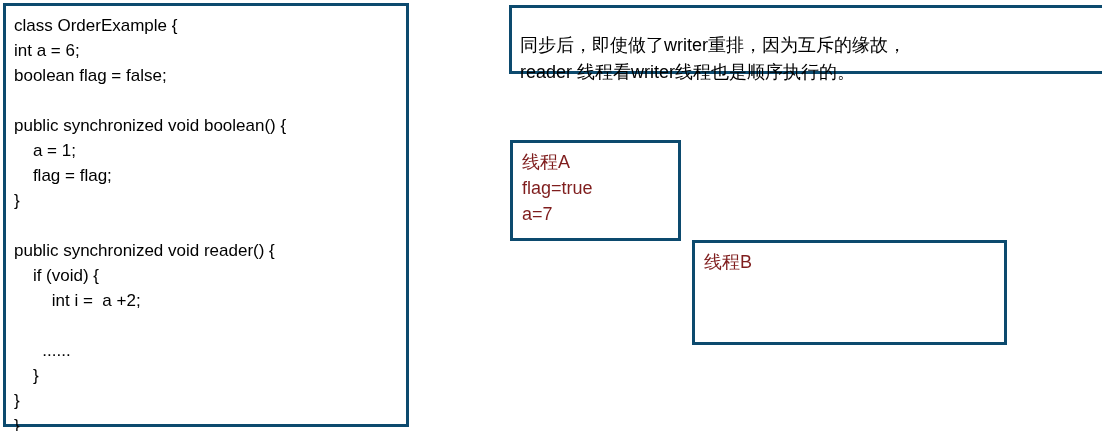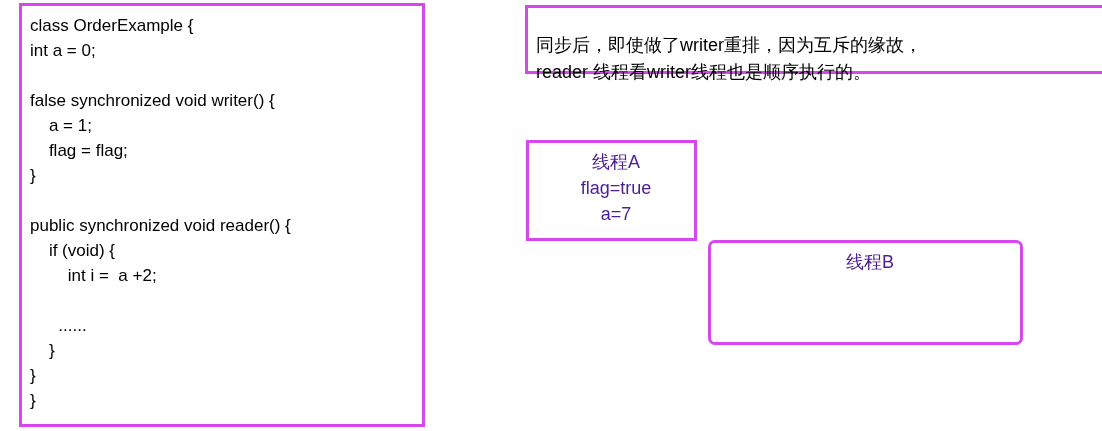"class OrderExample {" .box { border: 3px solid #d946ef -> 3px solid #0c4a6e; margin-left: 16px -> none }
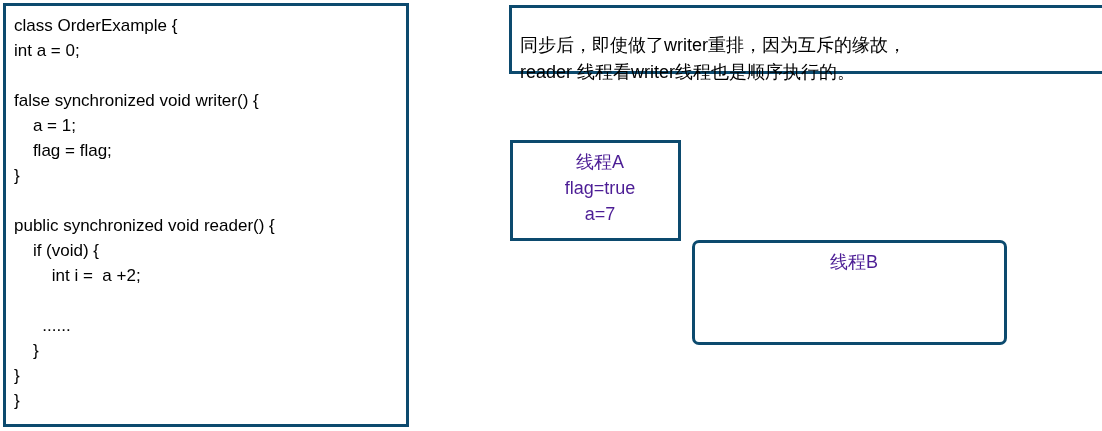"int a = 0;" div.code-line { text: 0 -> 6 }
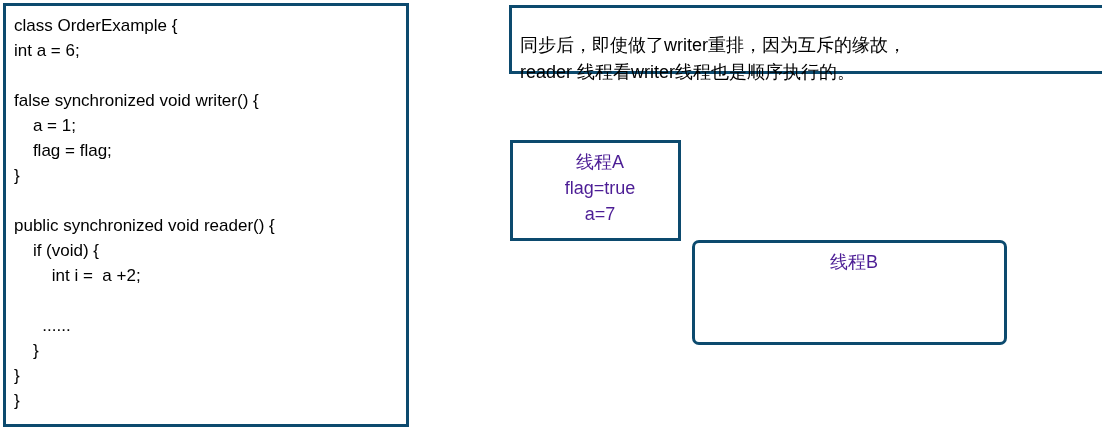"boolean flag = false;" div.code-line { html: none -> <div>boolean flag = false;</div> }
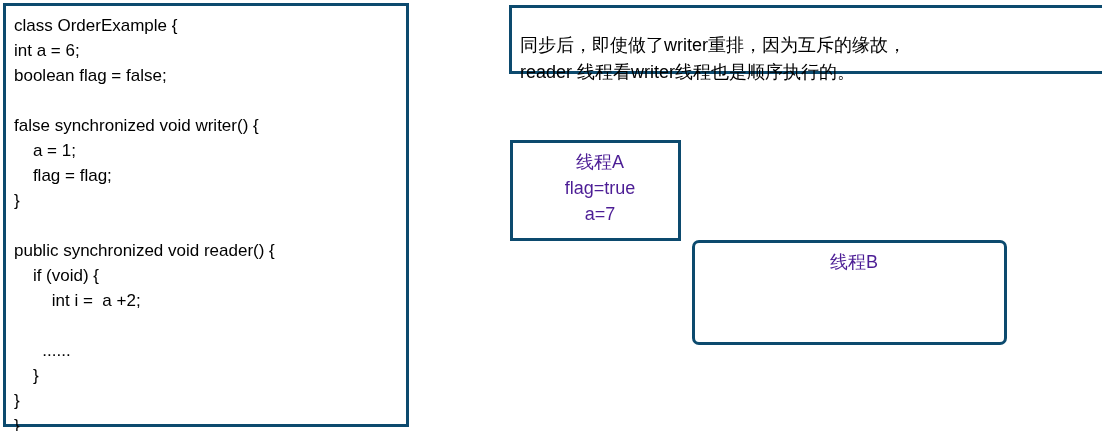"false synchronized void writer() {" div.code-line { text: false synchronized void writer -> public synchronized void boolean }
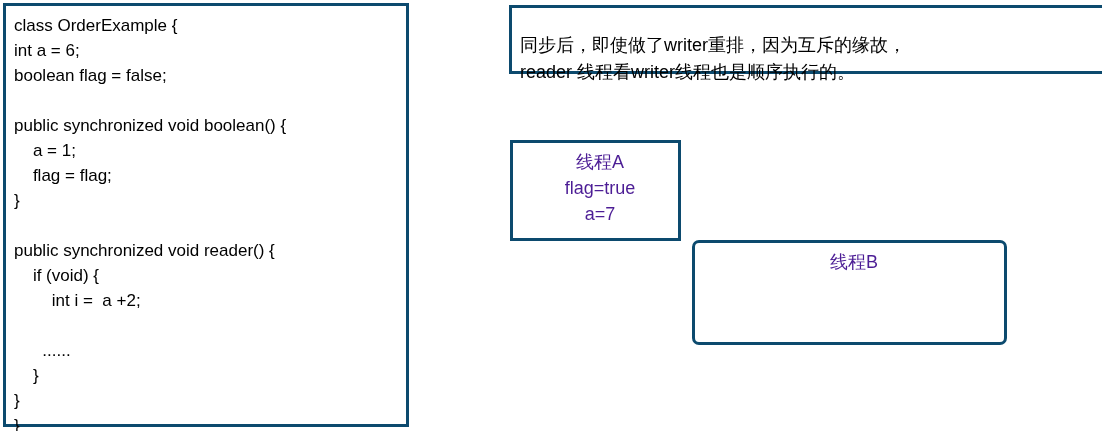"线程A" .thread-line { color: #4c1d95 -> #7f1d1d; text-align: center -> none }
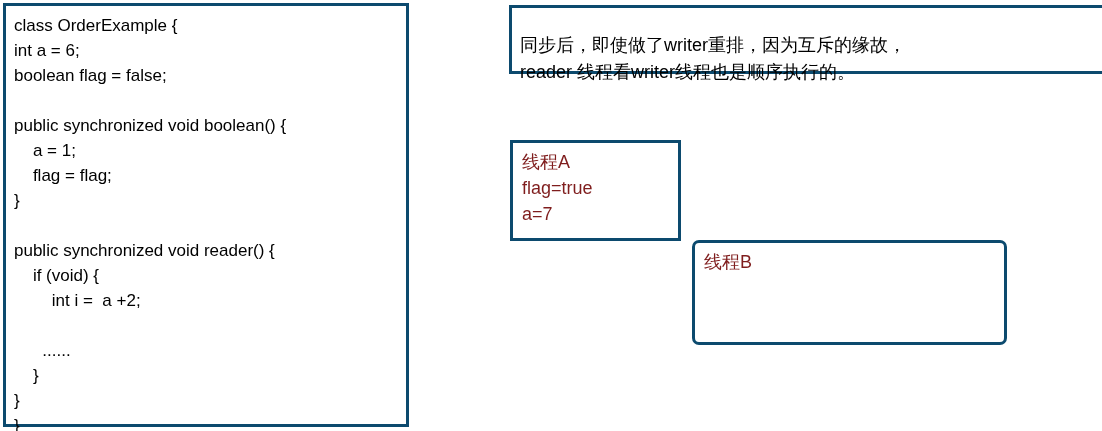"线程B" #thread-b-box { border-radius: 7px -> none }
